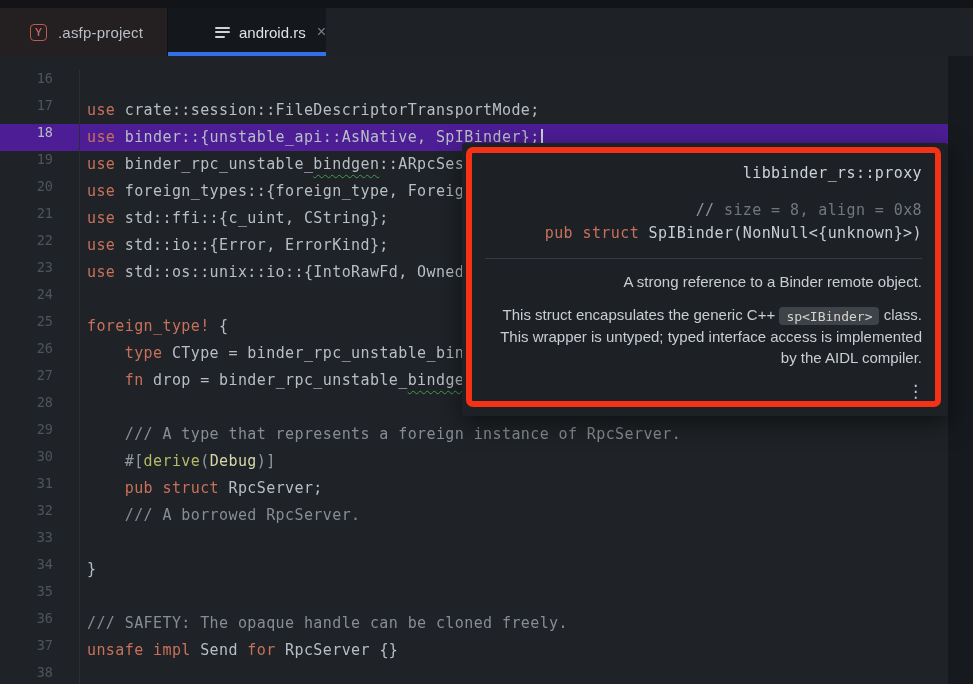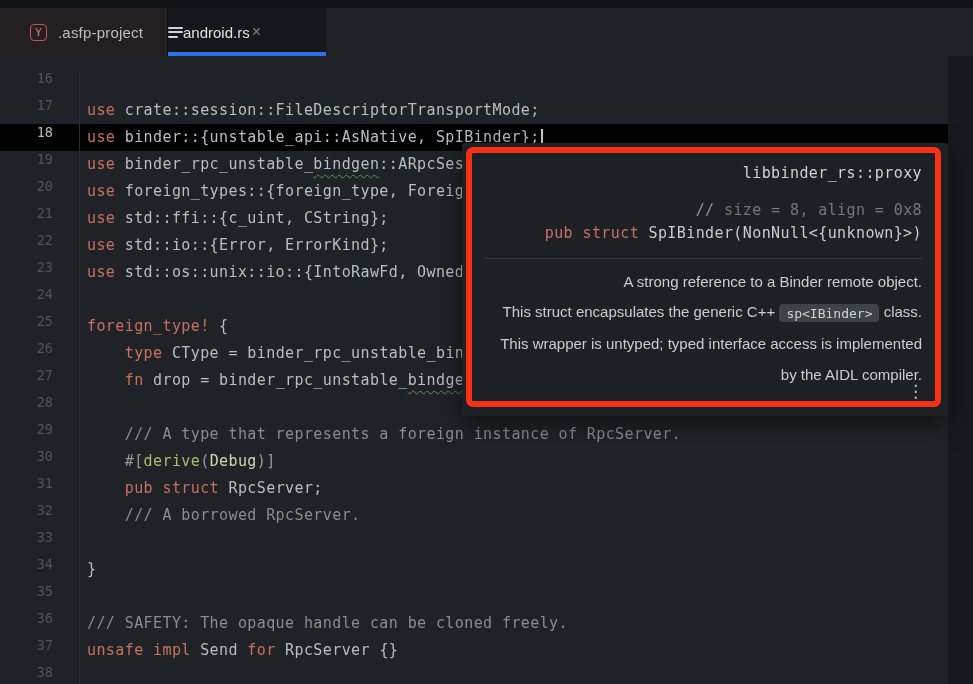"android.rs" .file-tab { gap: none -> 9px; justify-content: flex-start -> flex-end }
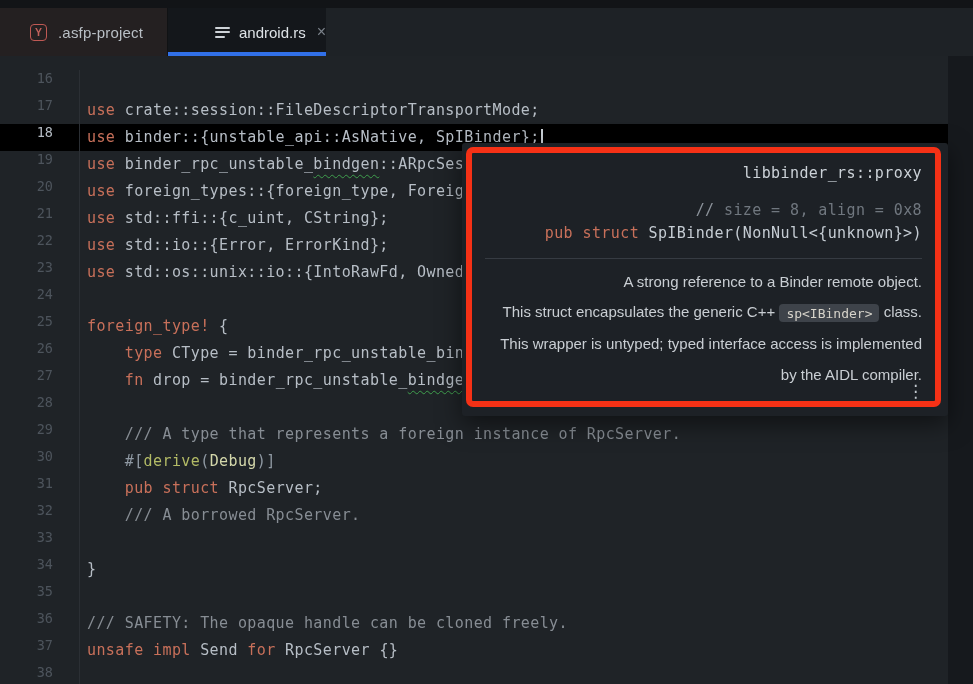"18" .row.active { background: #000000 -> #4c1d95 }
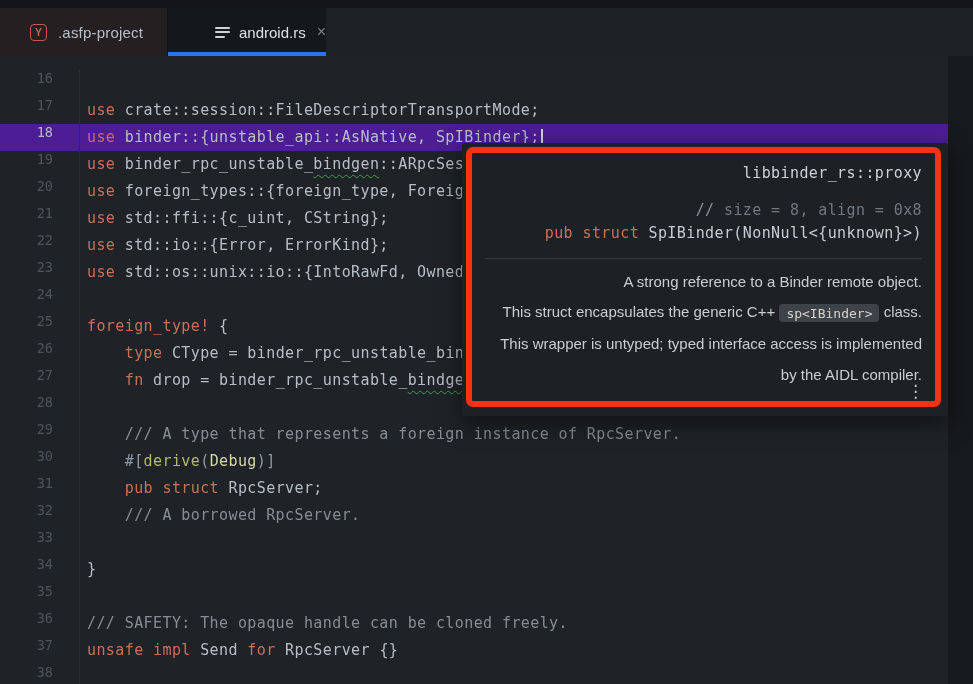"This struct encapsulates the generic" .p-para2 { line-height: 31px -> 21px; margin-top: 3px -> 11px }
